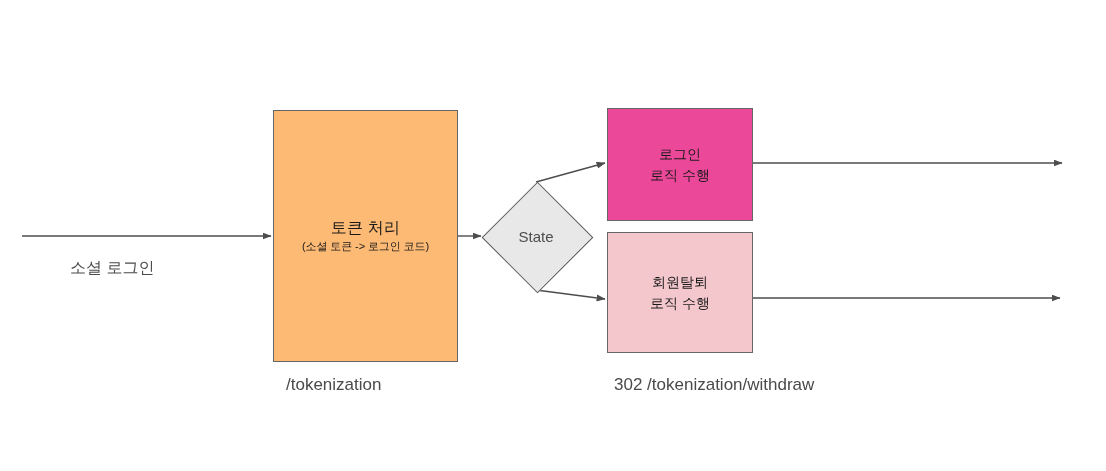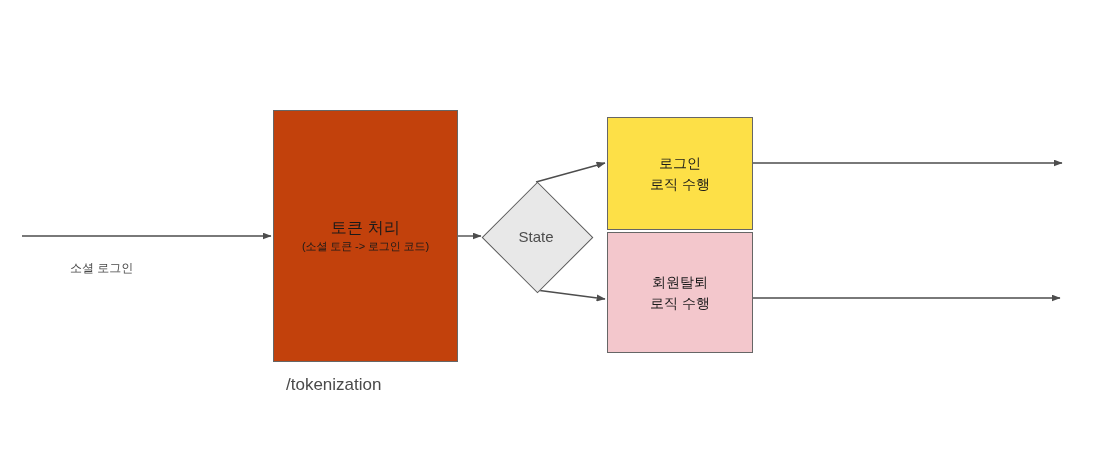"로그인" #login-node { background: #fde047 -> #ec4899; top: 117px -> 108px }
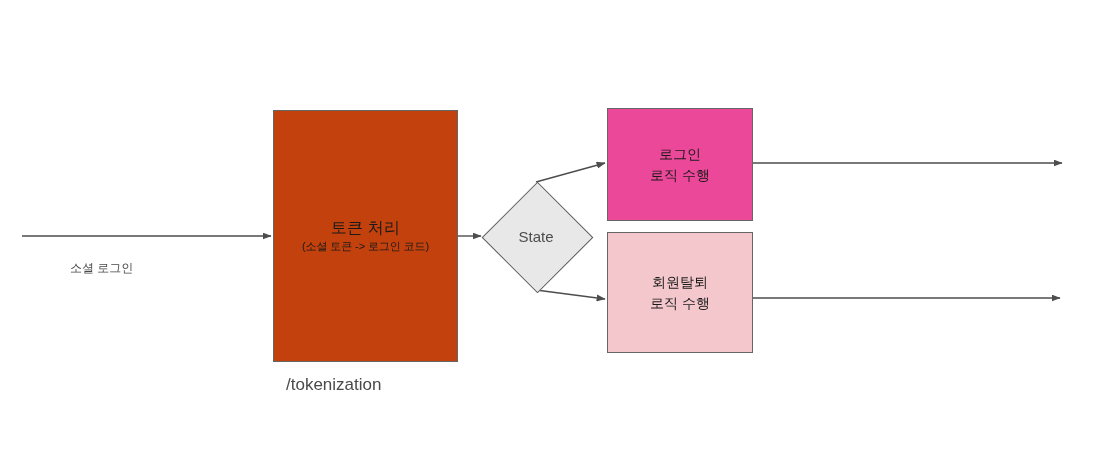"토큰 처리" #process-node { background: #c2410c -> #fdba74 }
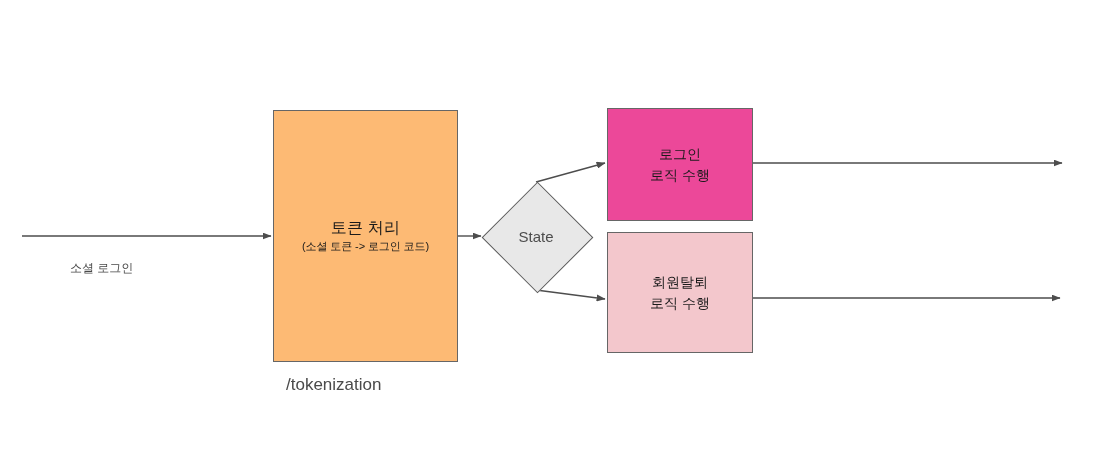"소셜 로그인" .caption.kr { font-size: 12px -> 16px }
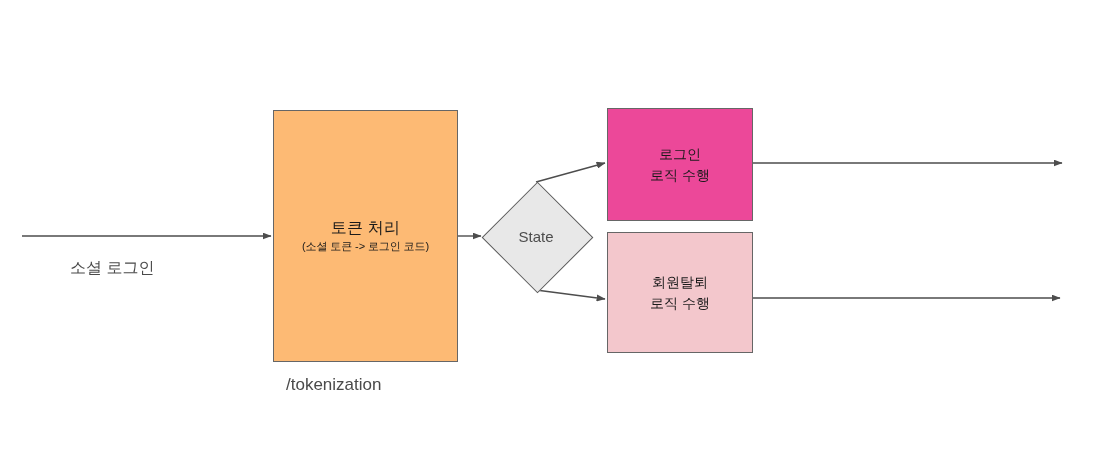"302 /tokenization/withdraw" div.caption { html: none -> <div>302 /tokenization/withdraw</div> }
